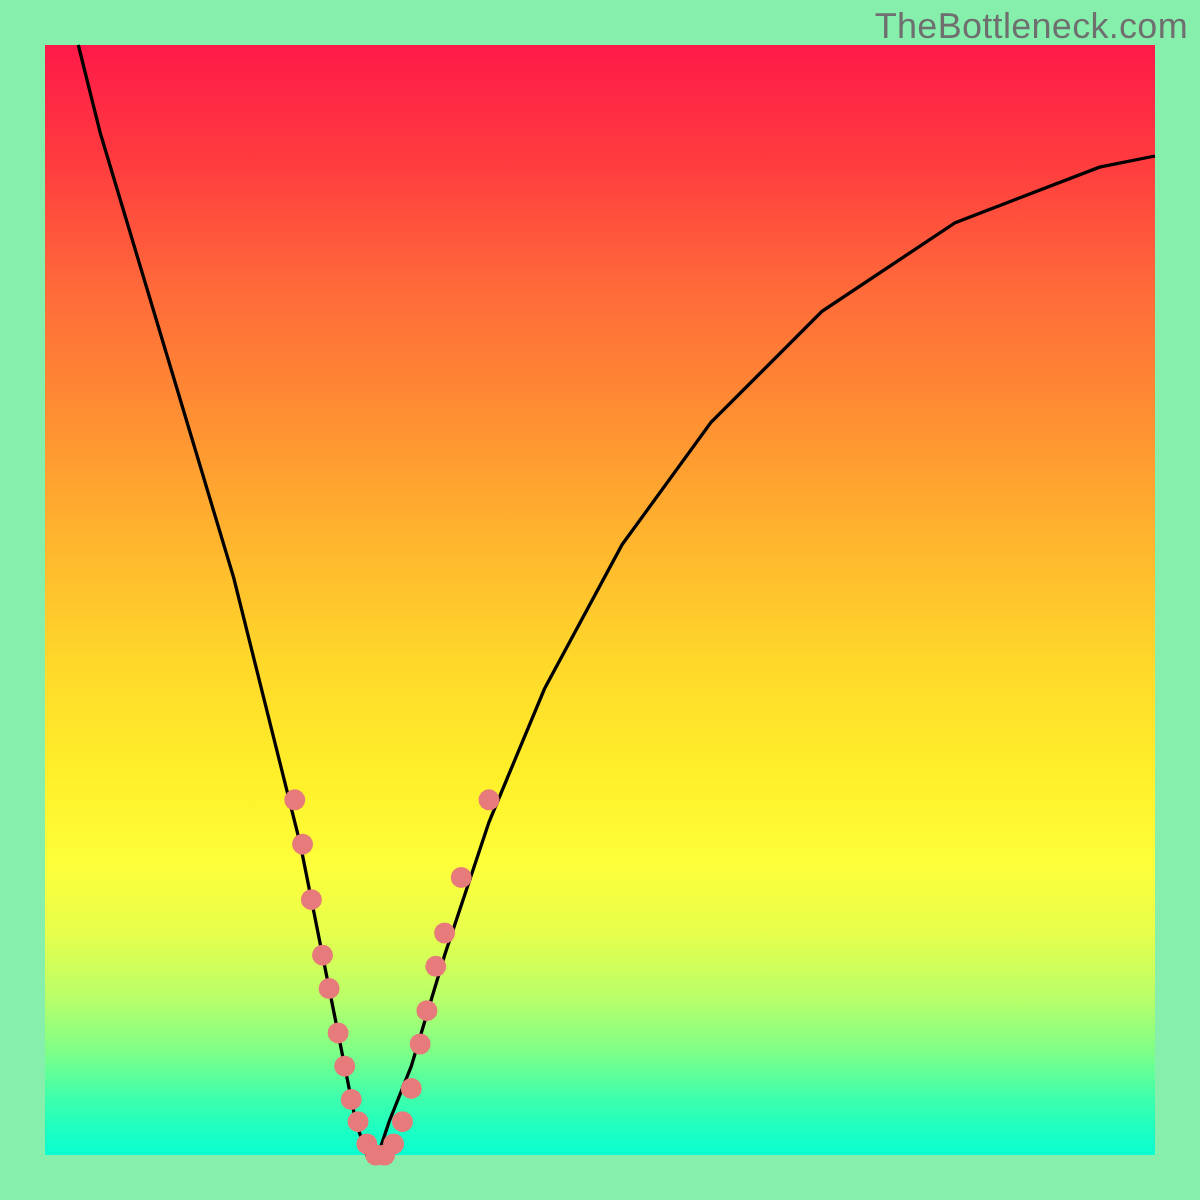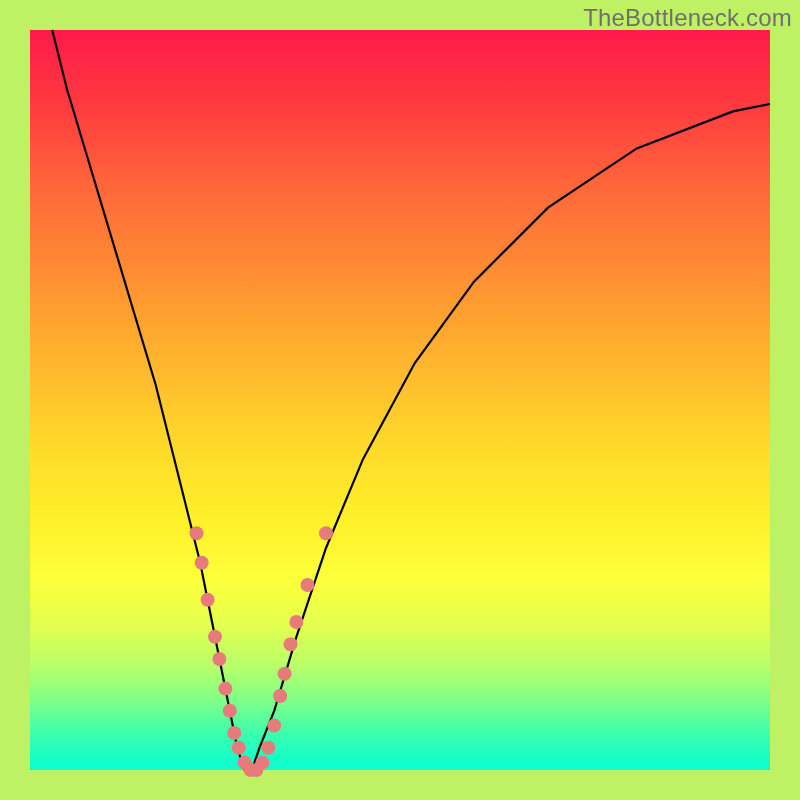"TheBottleneck.com" .frame { background: #bef264 -> #86efac }
